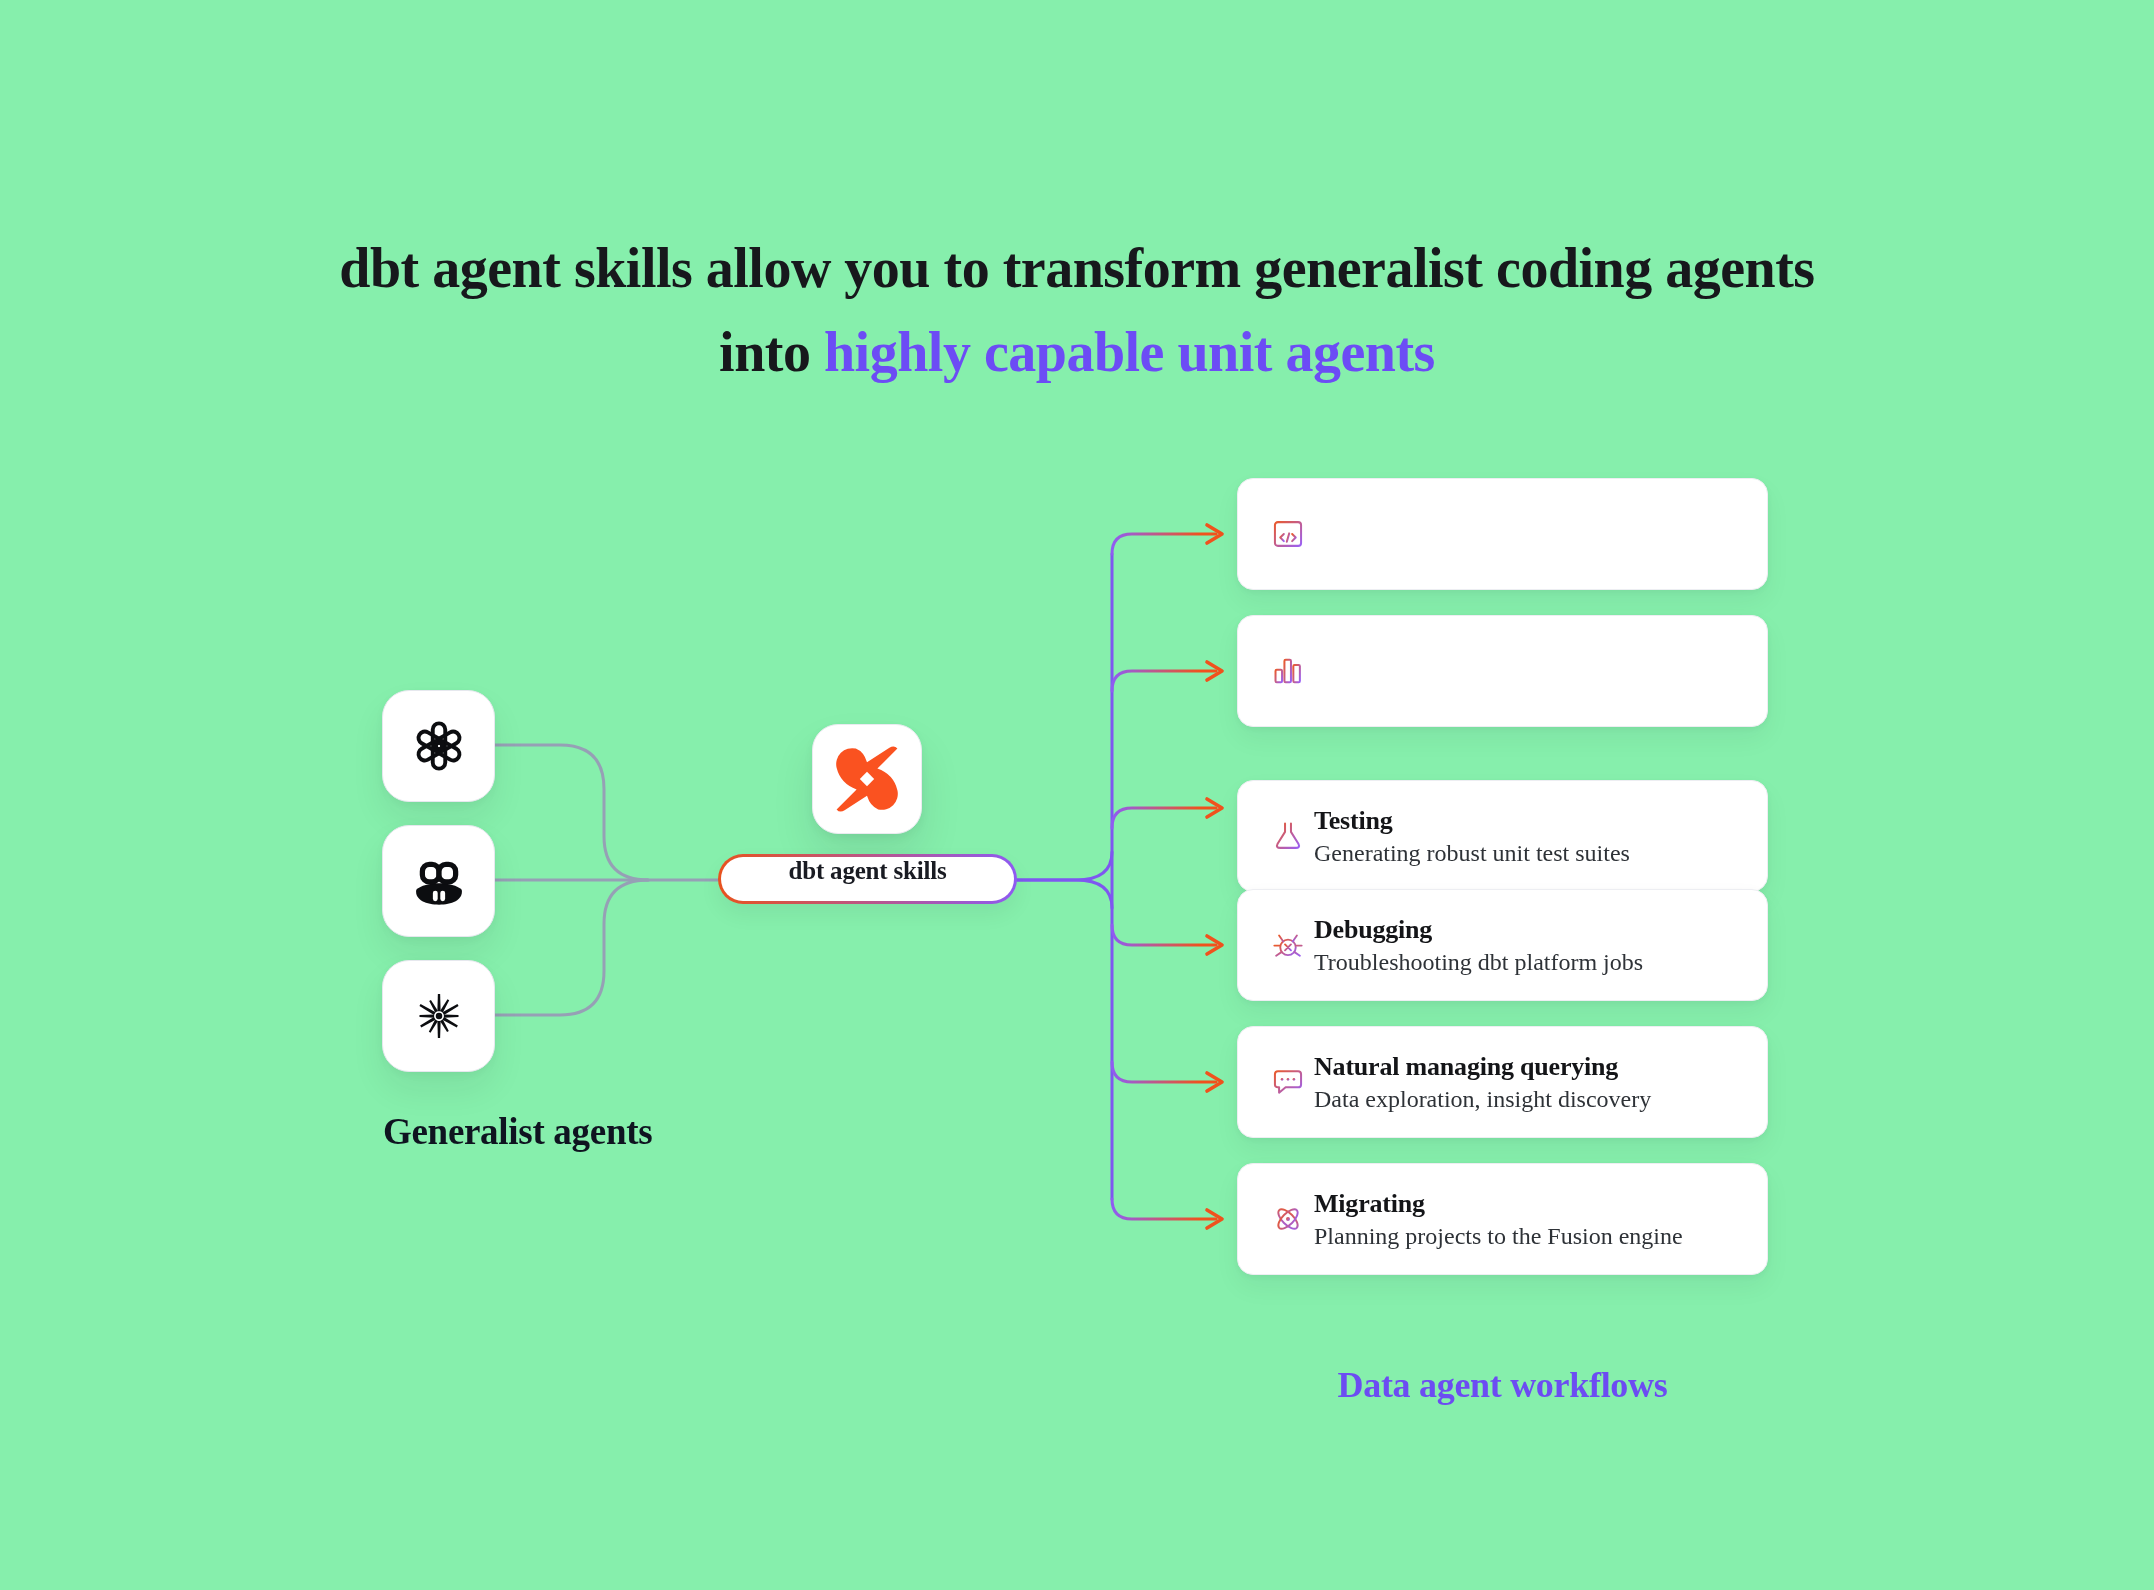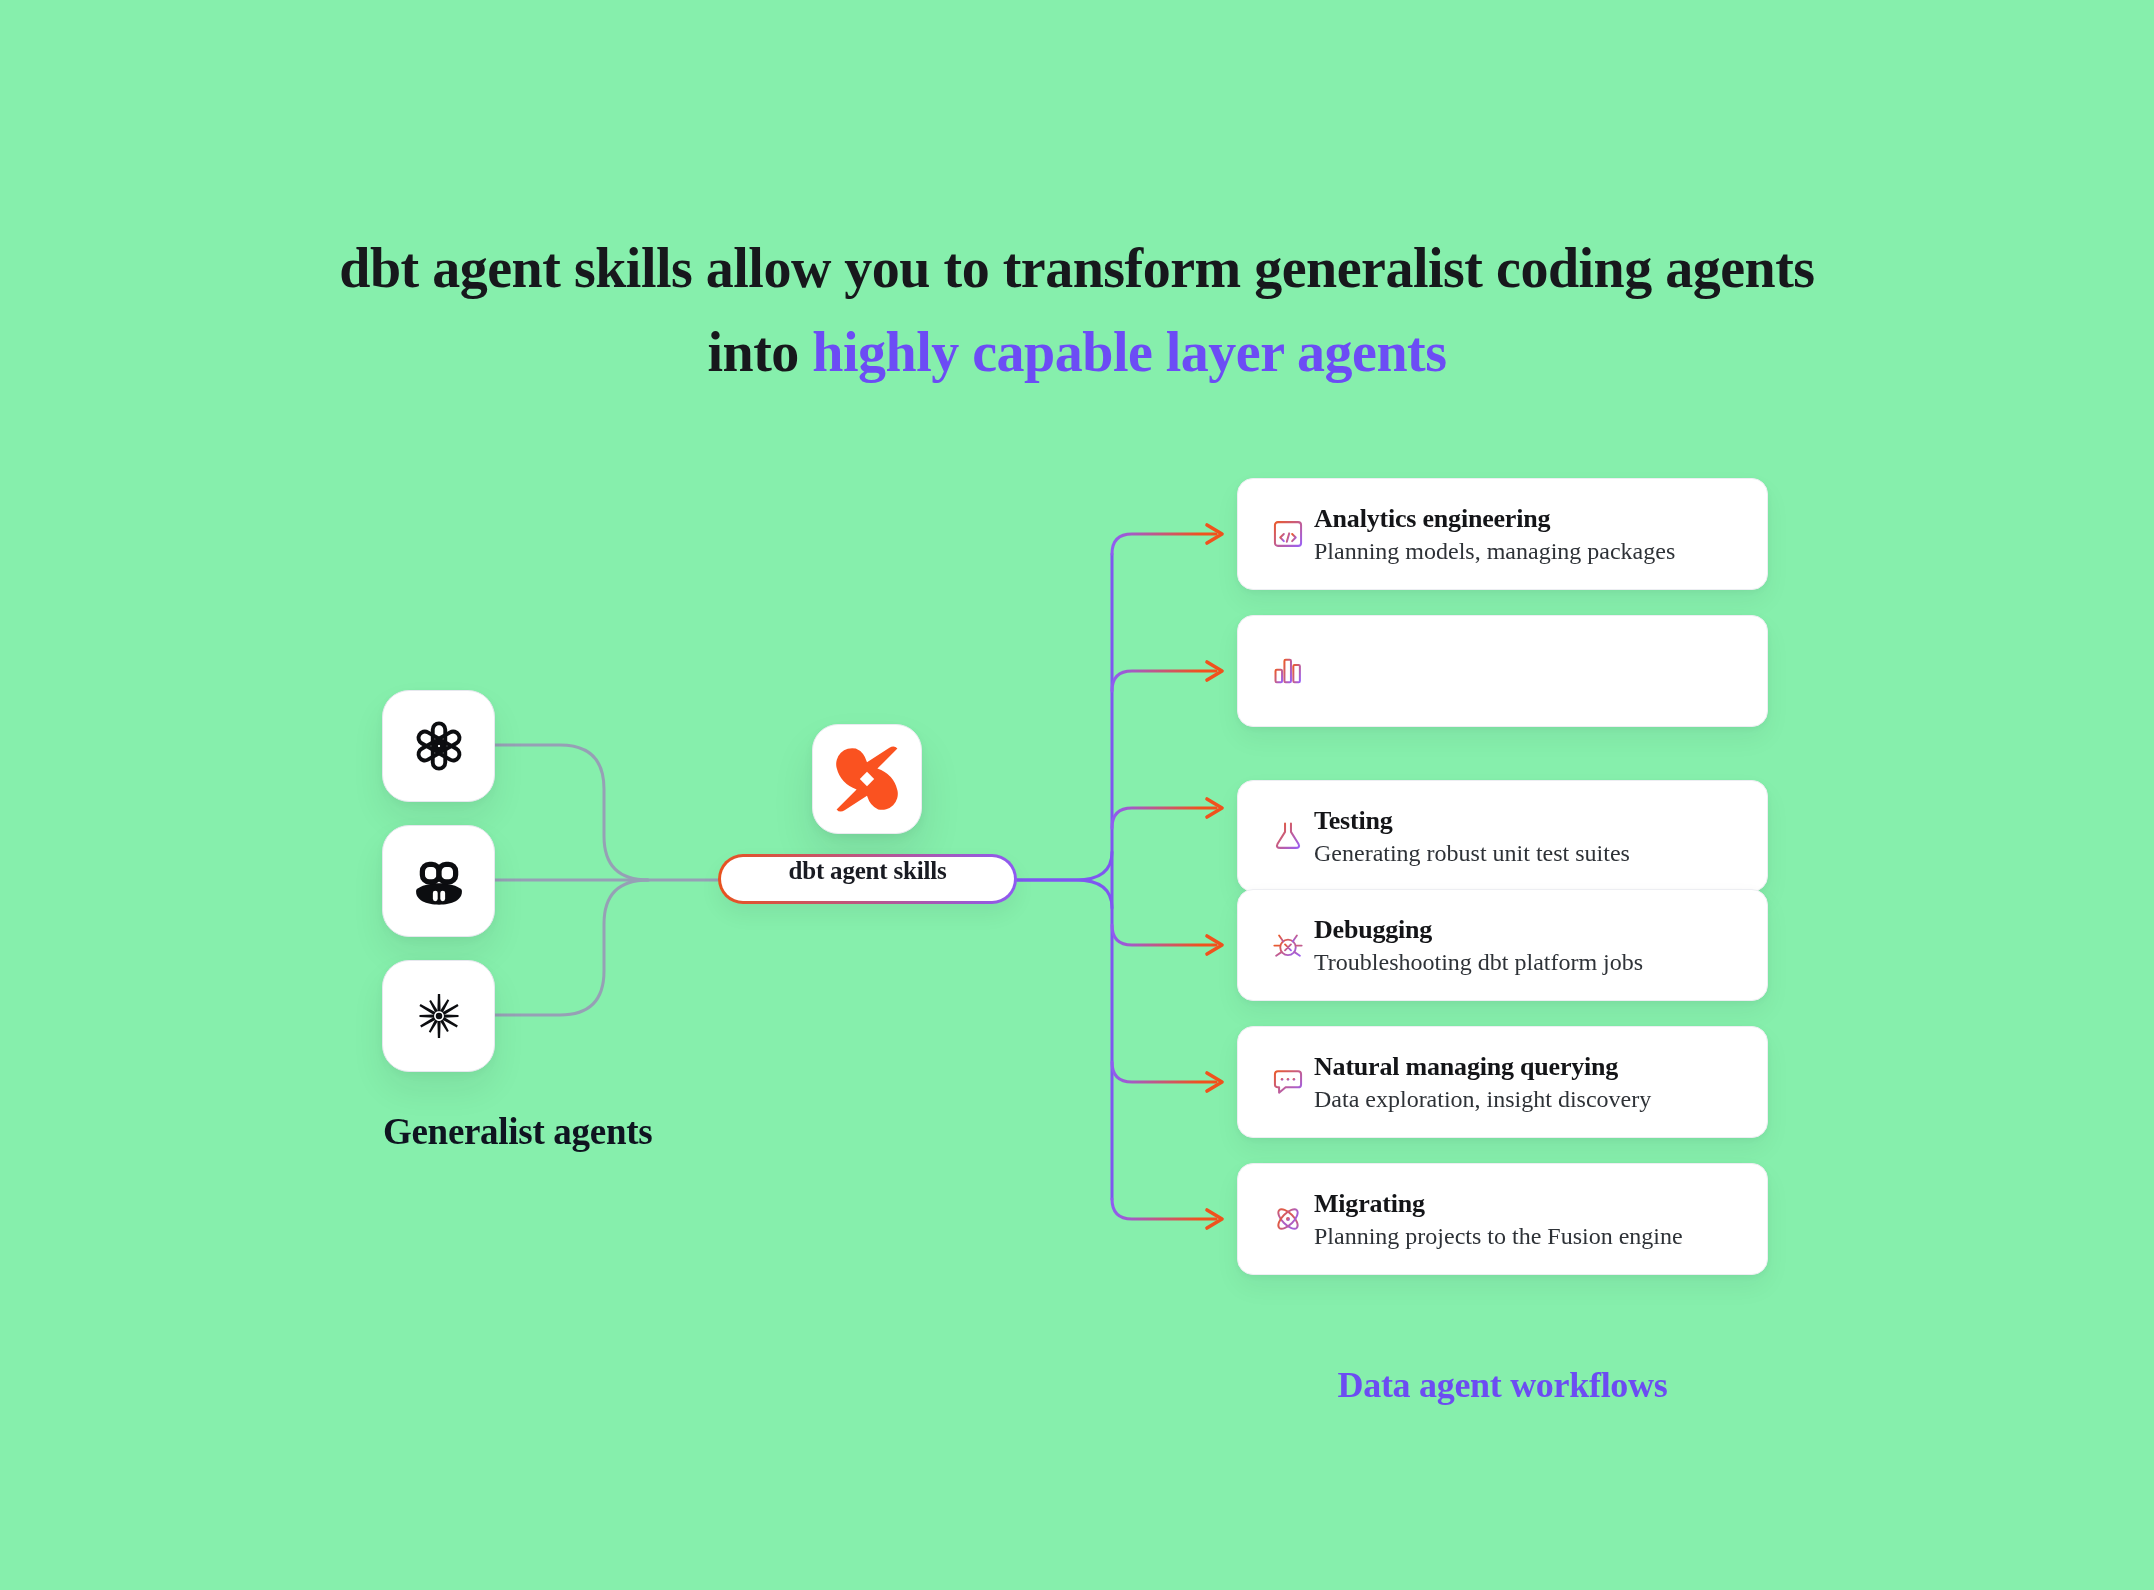"highly capable layer agents" span.accent { text: layer -> unit }
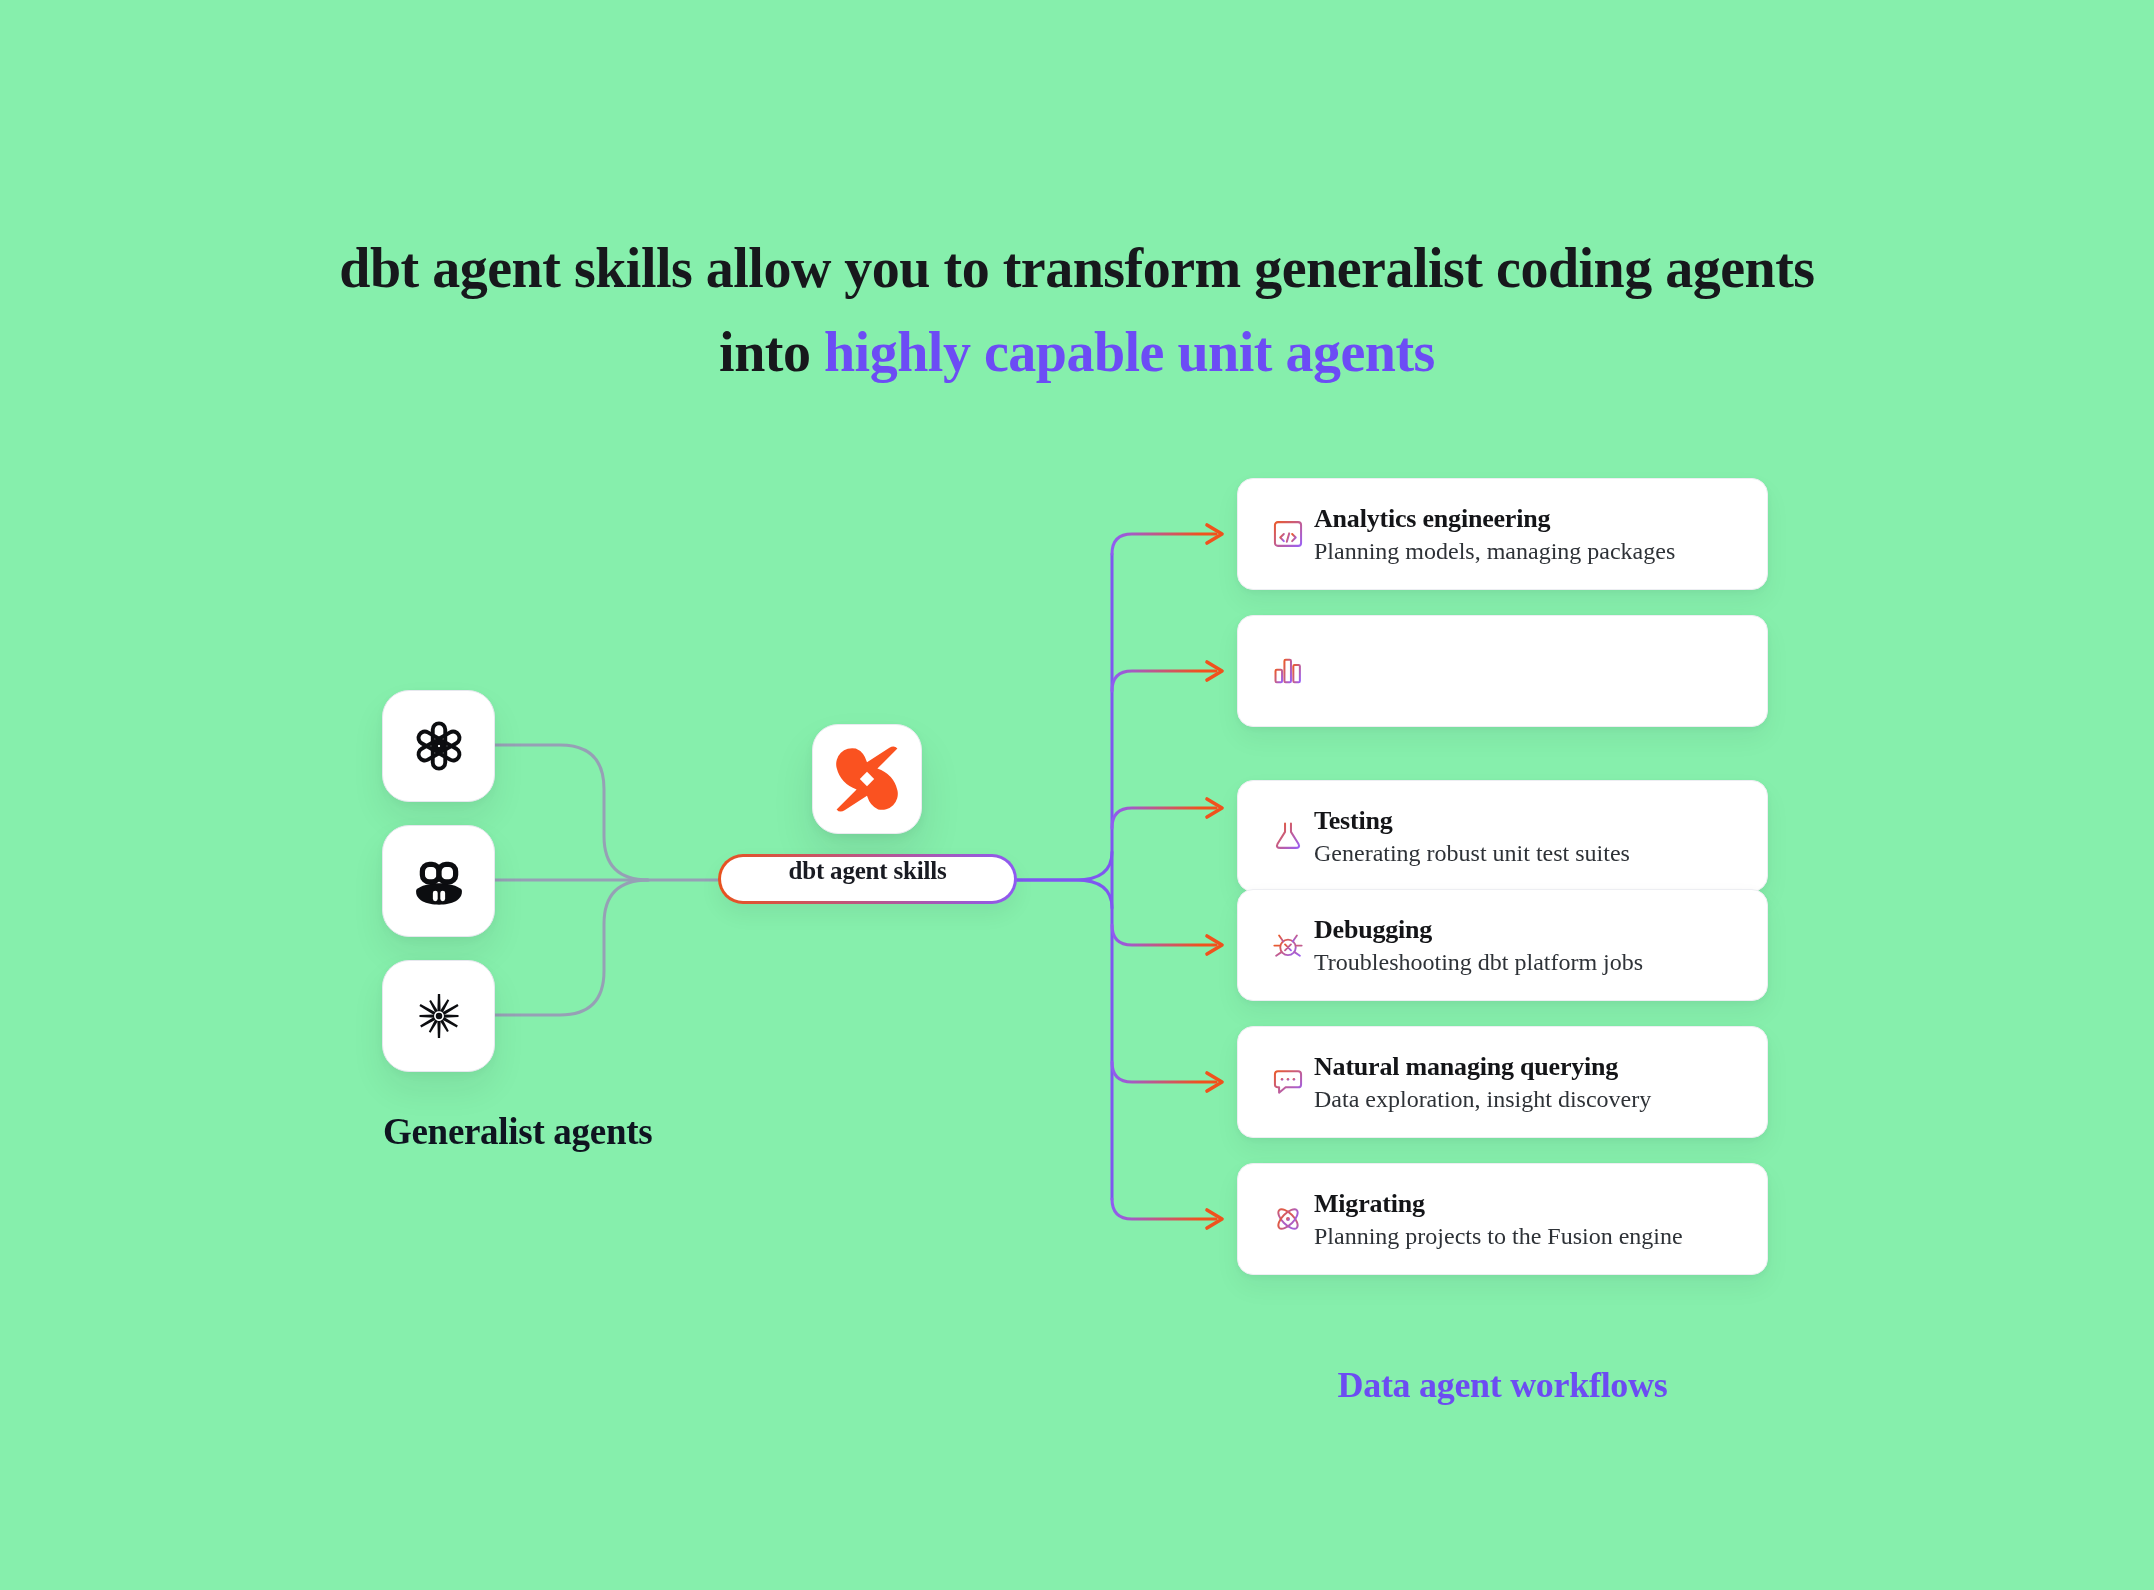"Analytics engineering" div.wf-text { html: <div> <div>Analytics engineering</div> <div>Planning models, managing packages</div> </div> -> none }
